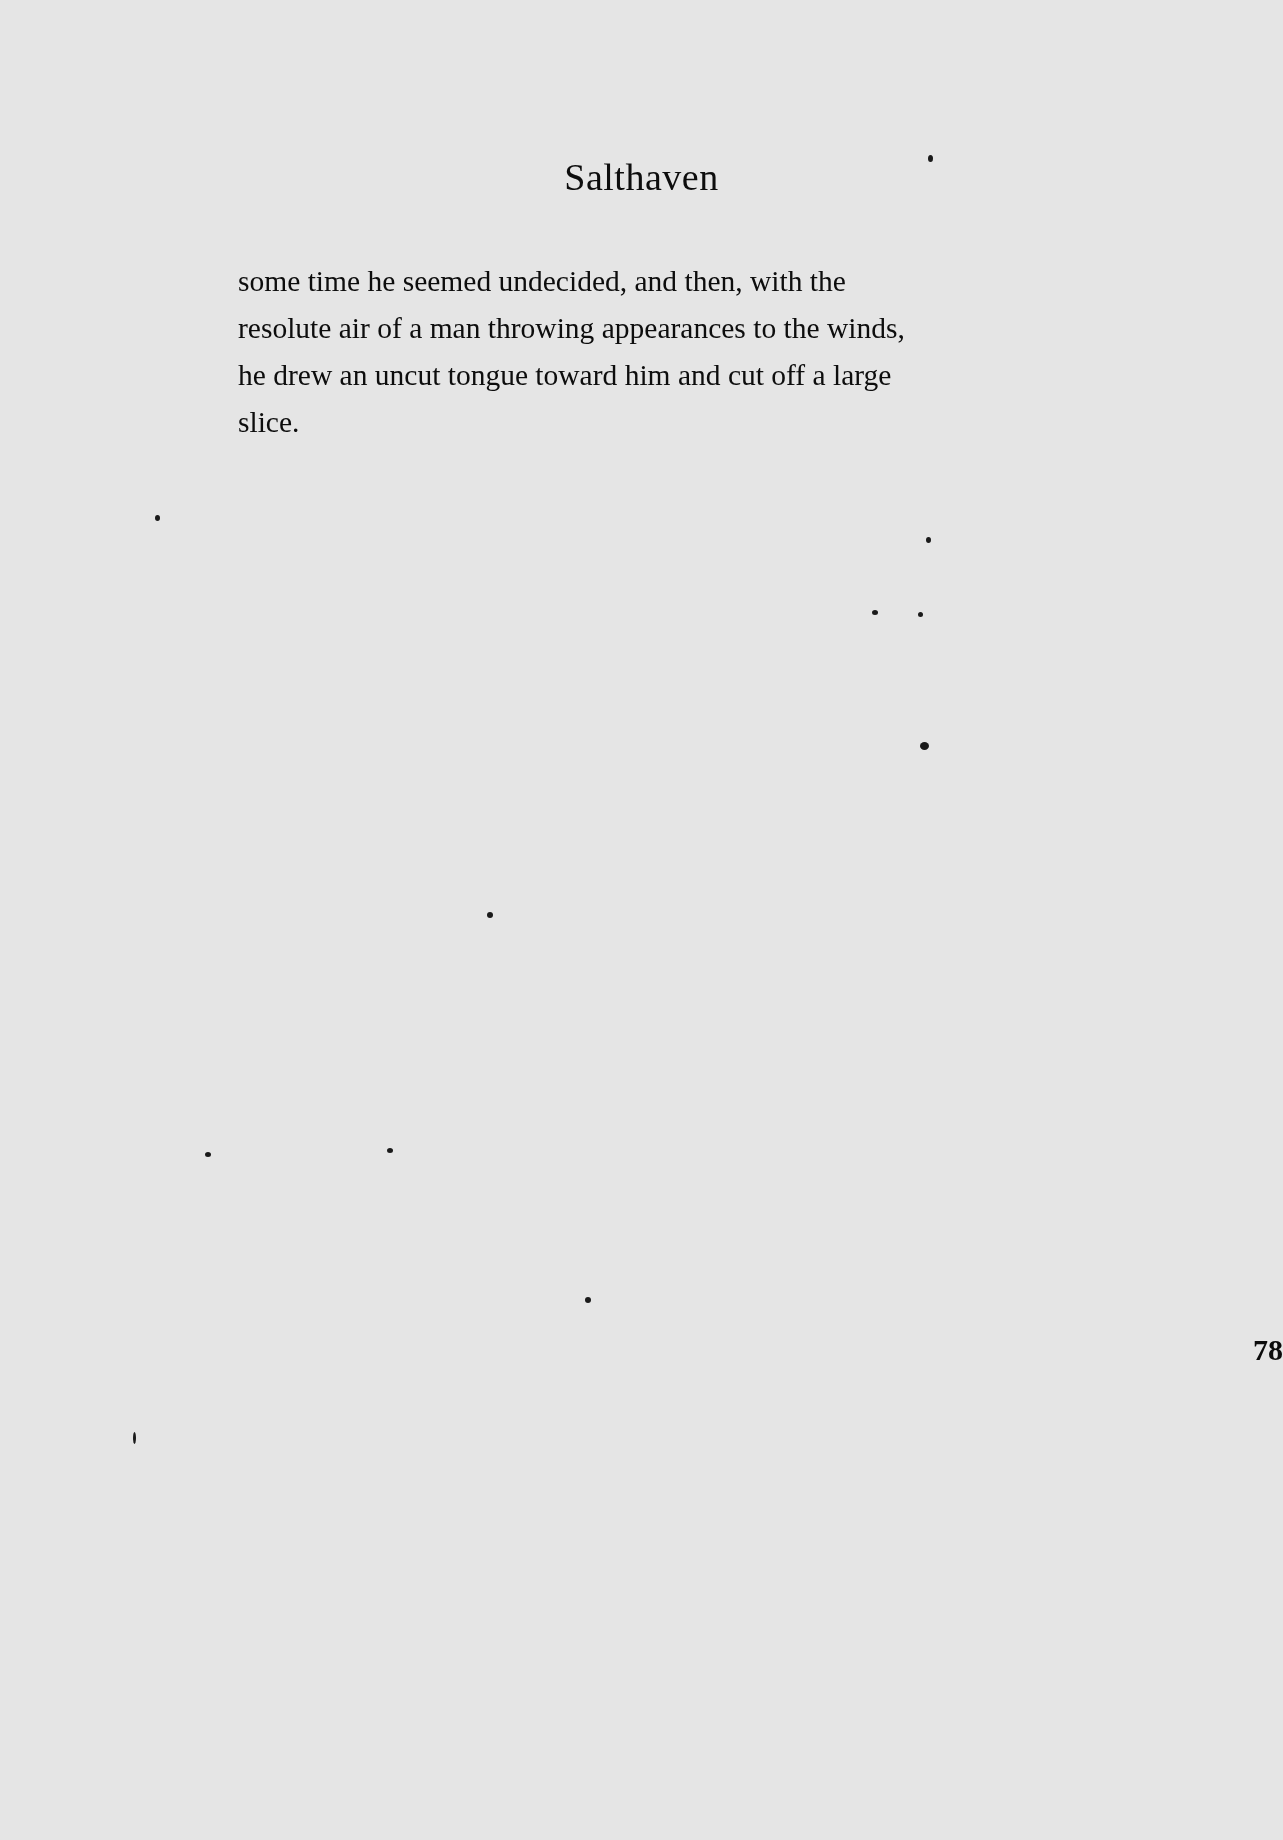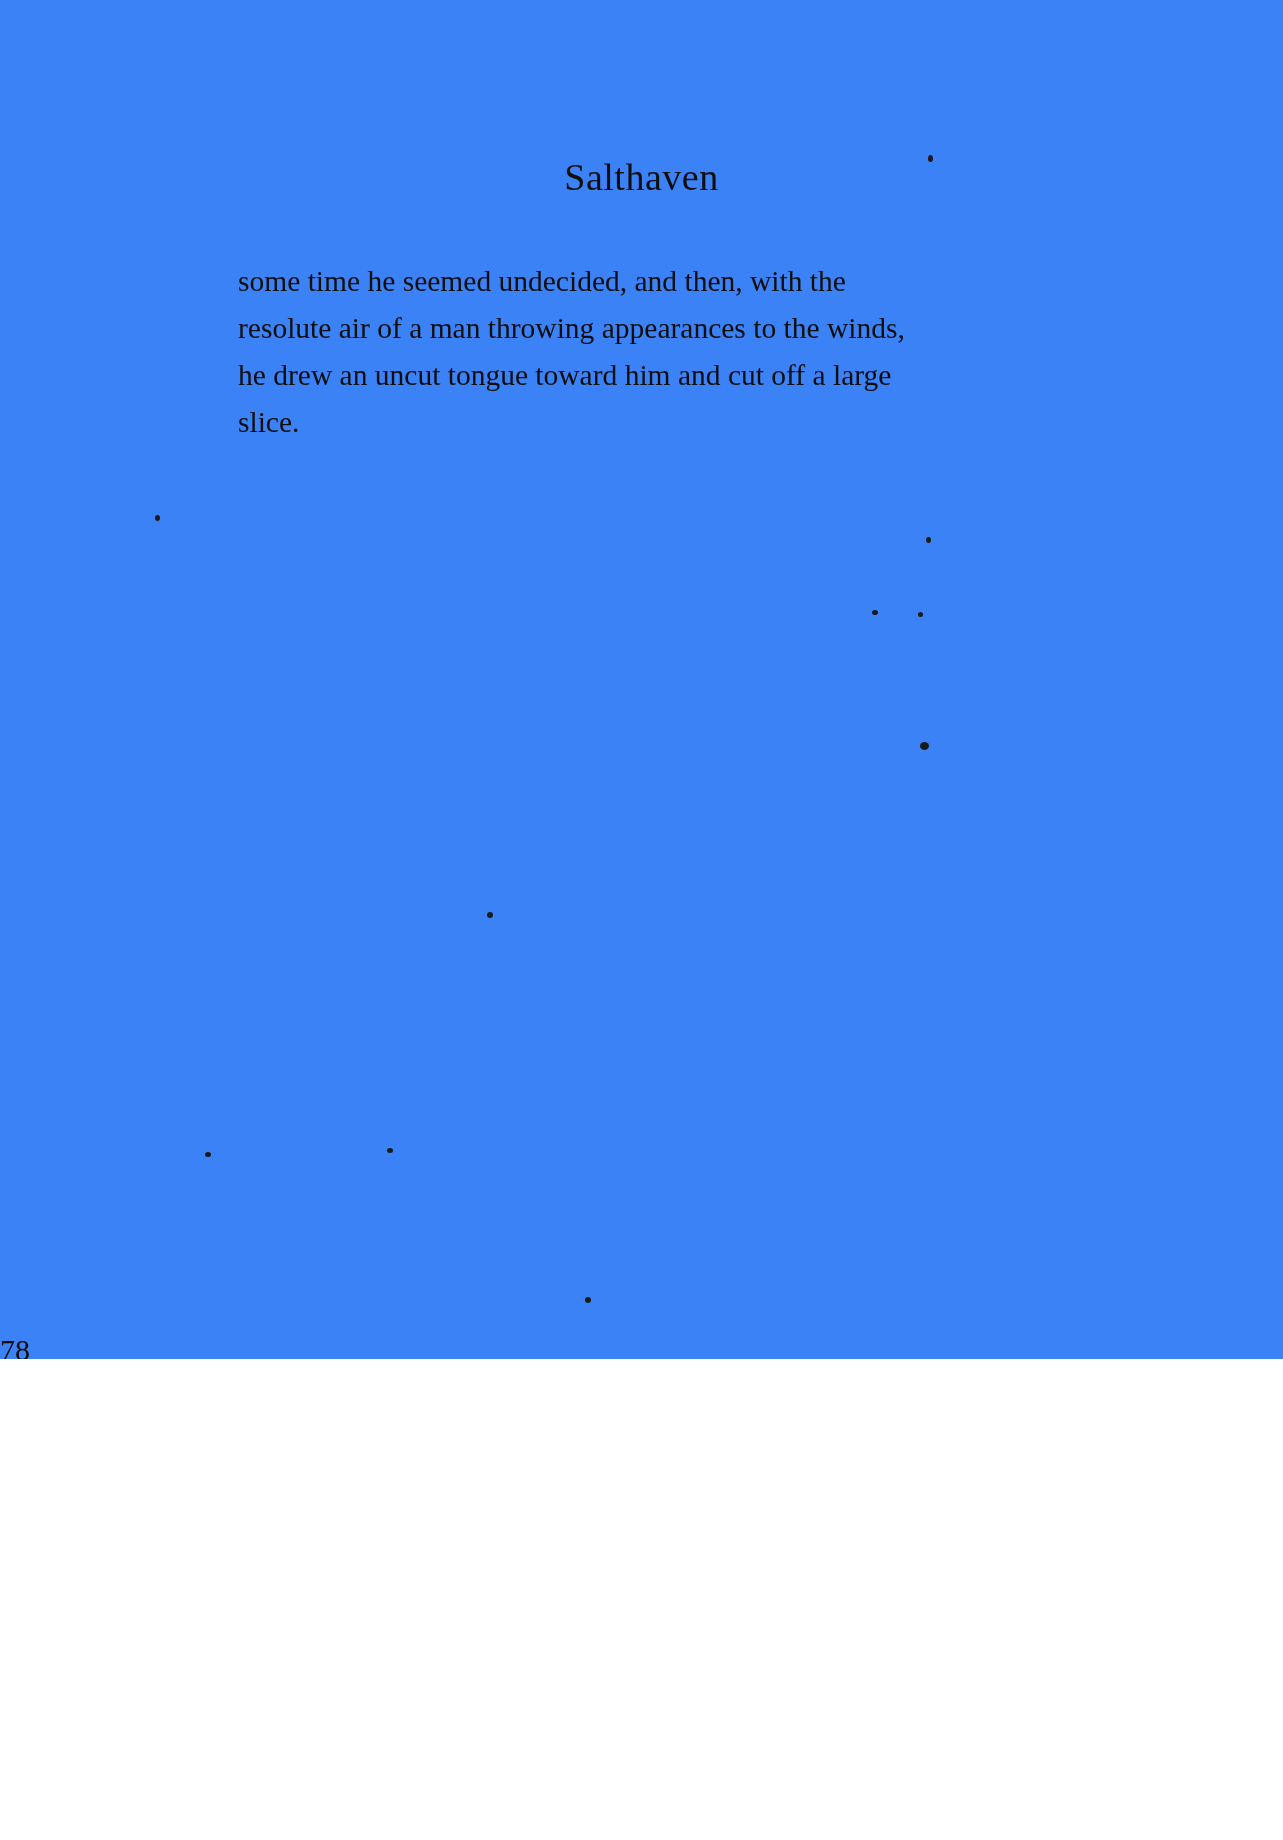"Salthaven" .page { background: #3b82f6 -> #e5e5e5; height: 1359px -> 1840px }
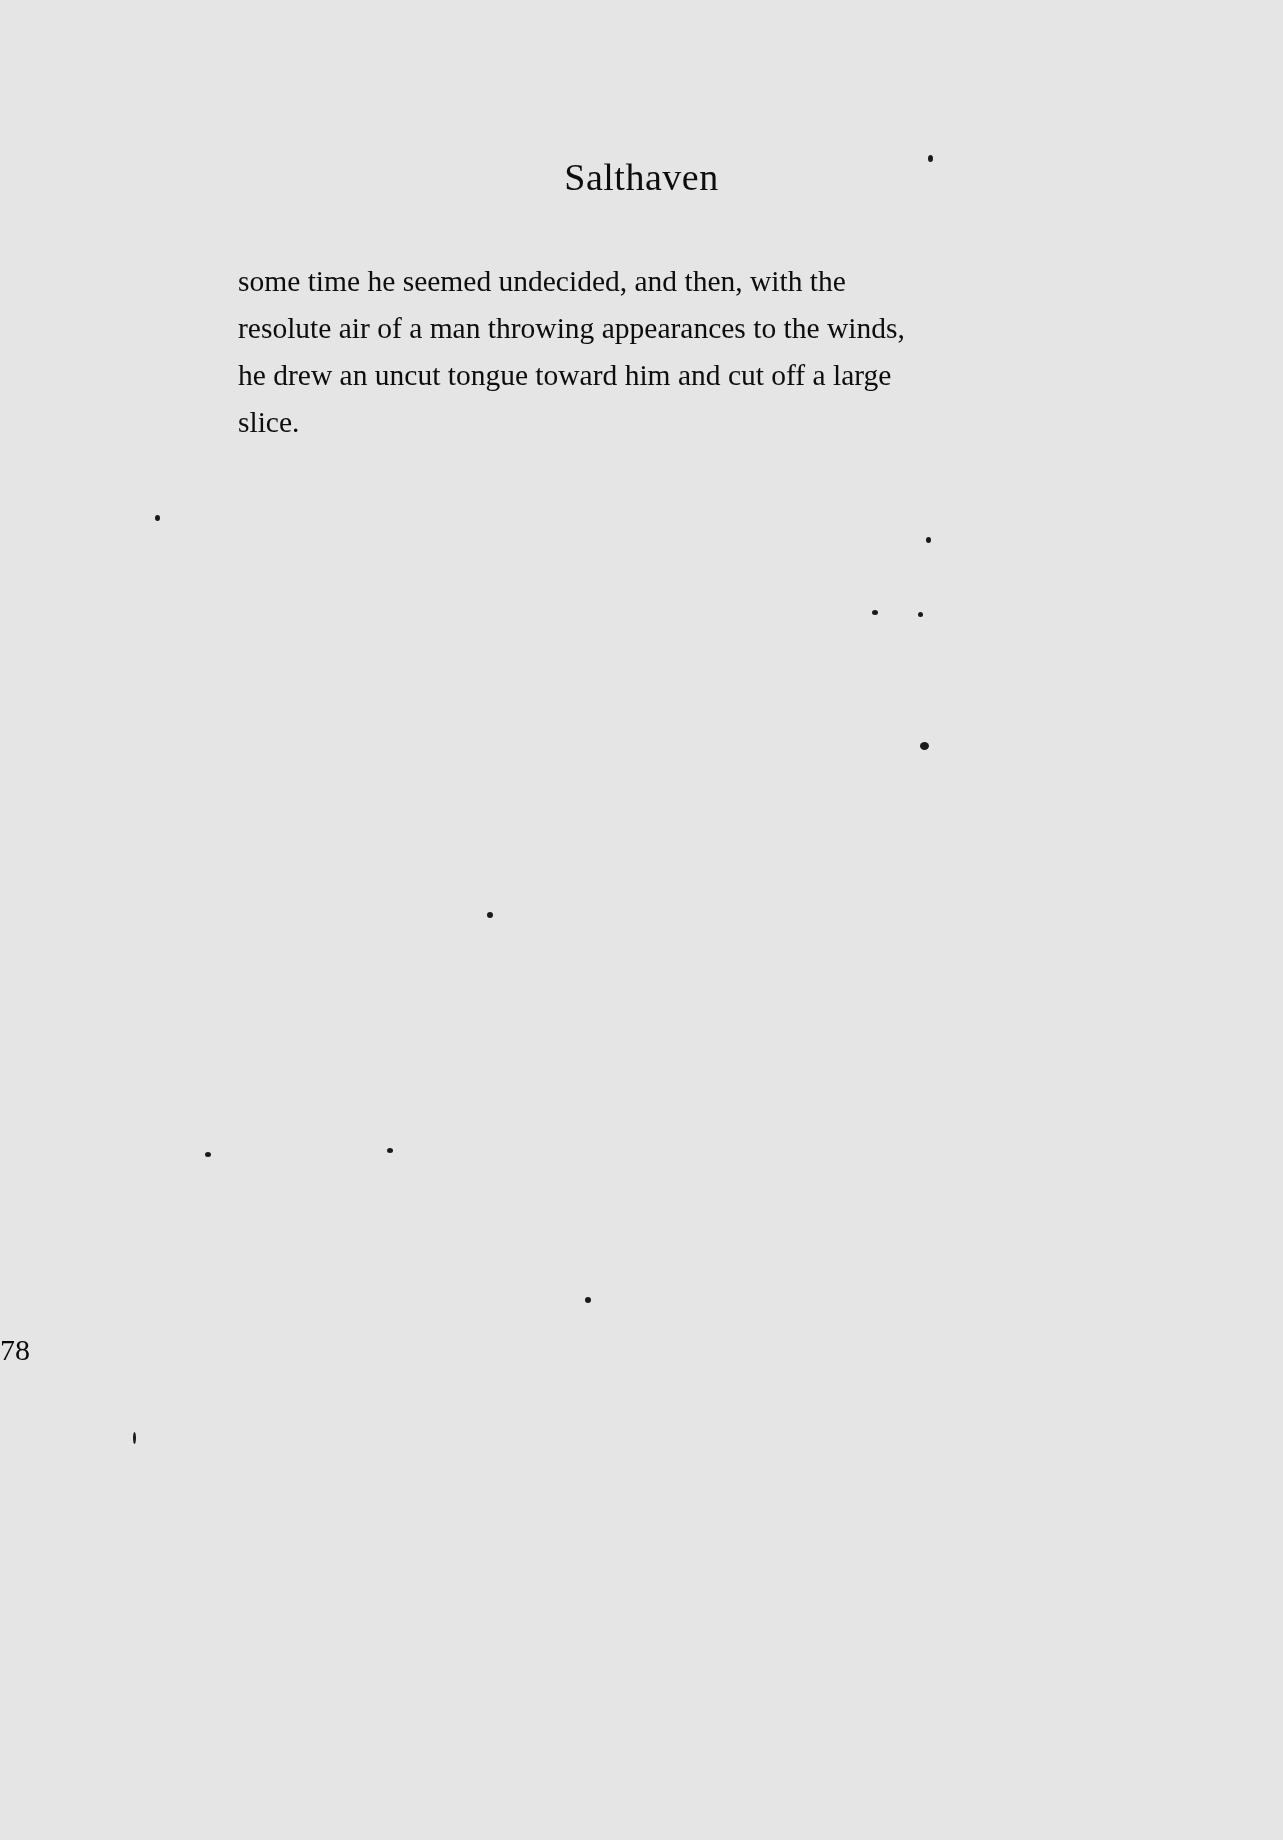"78" .folio { font-weight: normal -> bold; text-align: left -> right }
